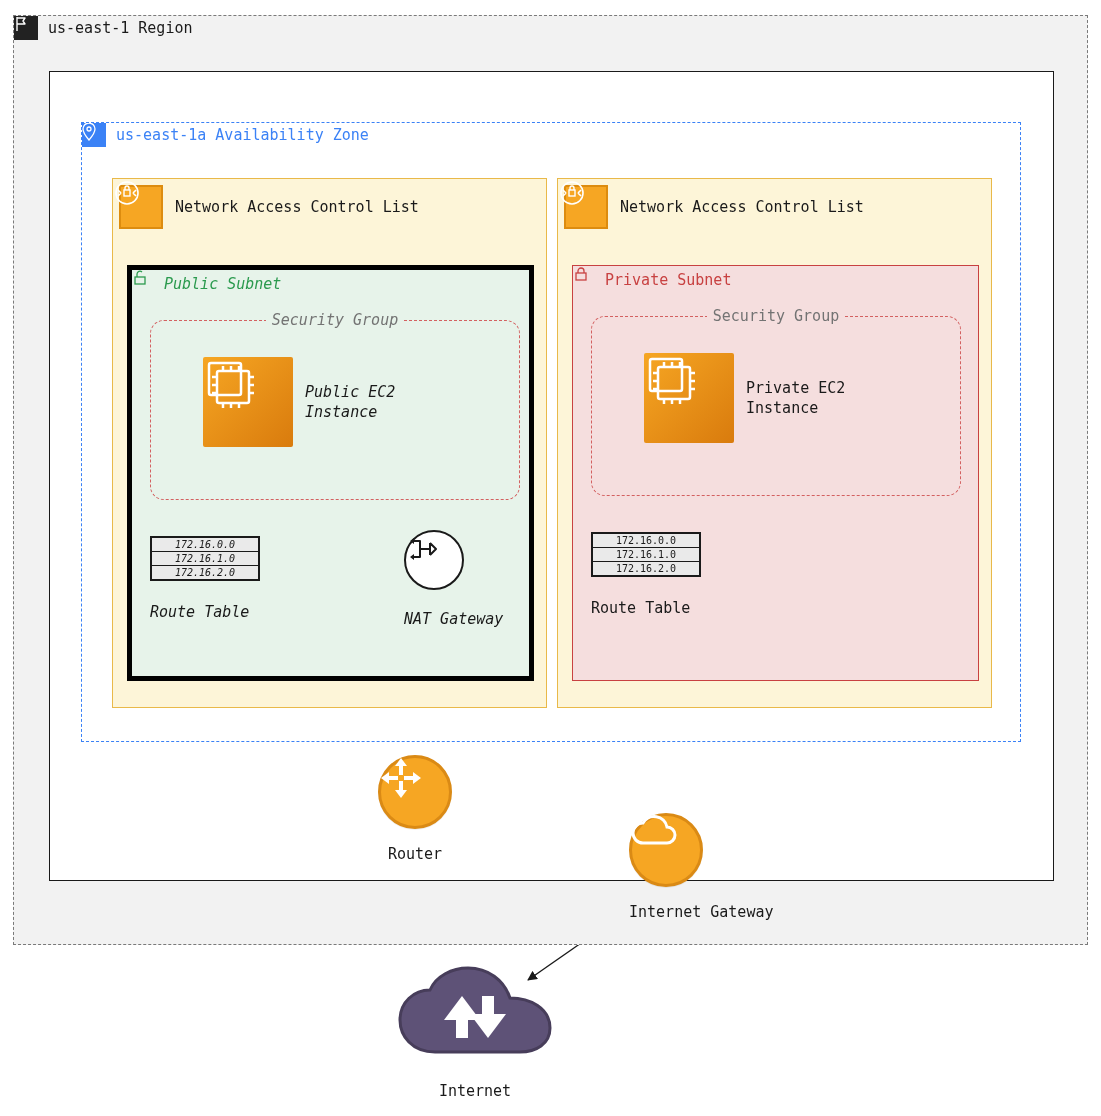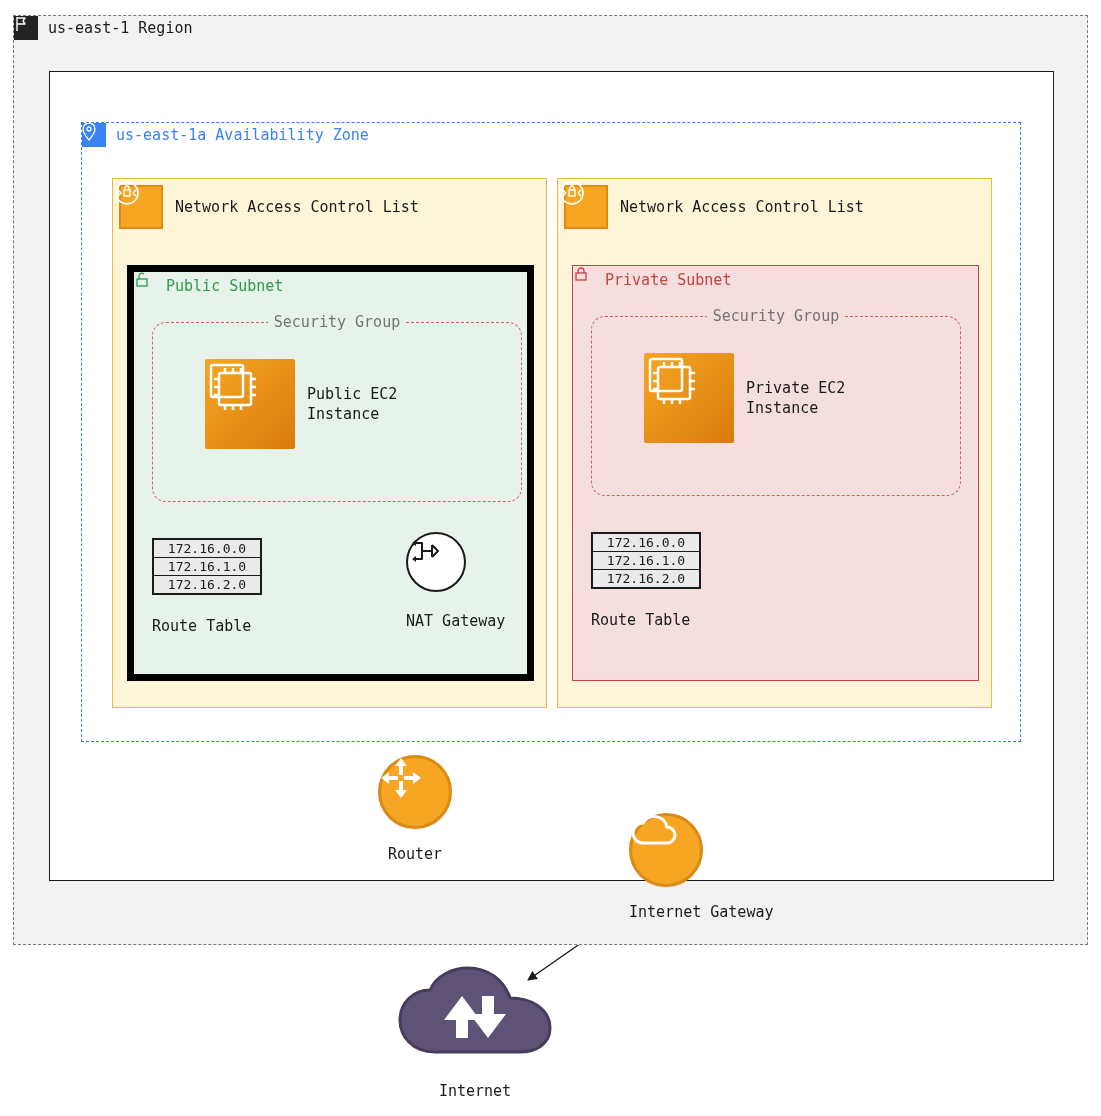"Public Subnet" .subnet-public { border: 7px solid #000000 -> 5px solid #000000; font-style: none -> italic }
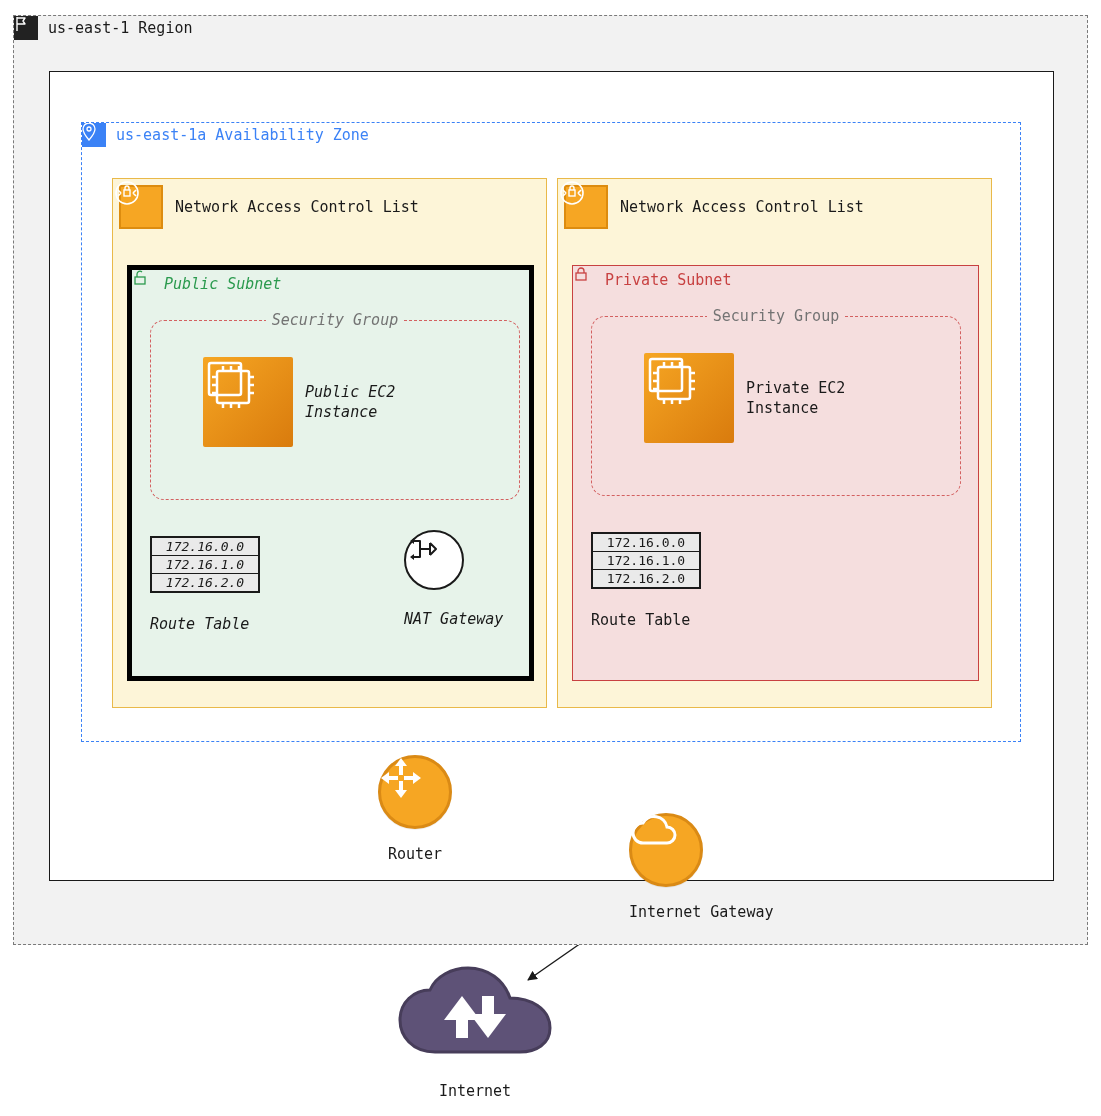"172.16.0.0" .route-row { font-size: 13px -> 10px }
